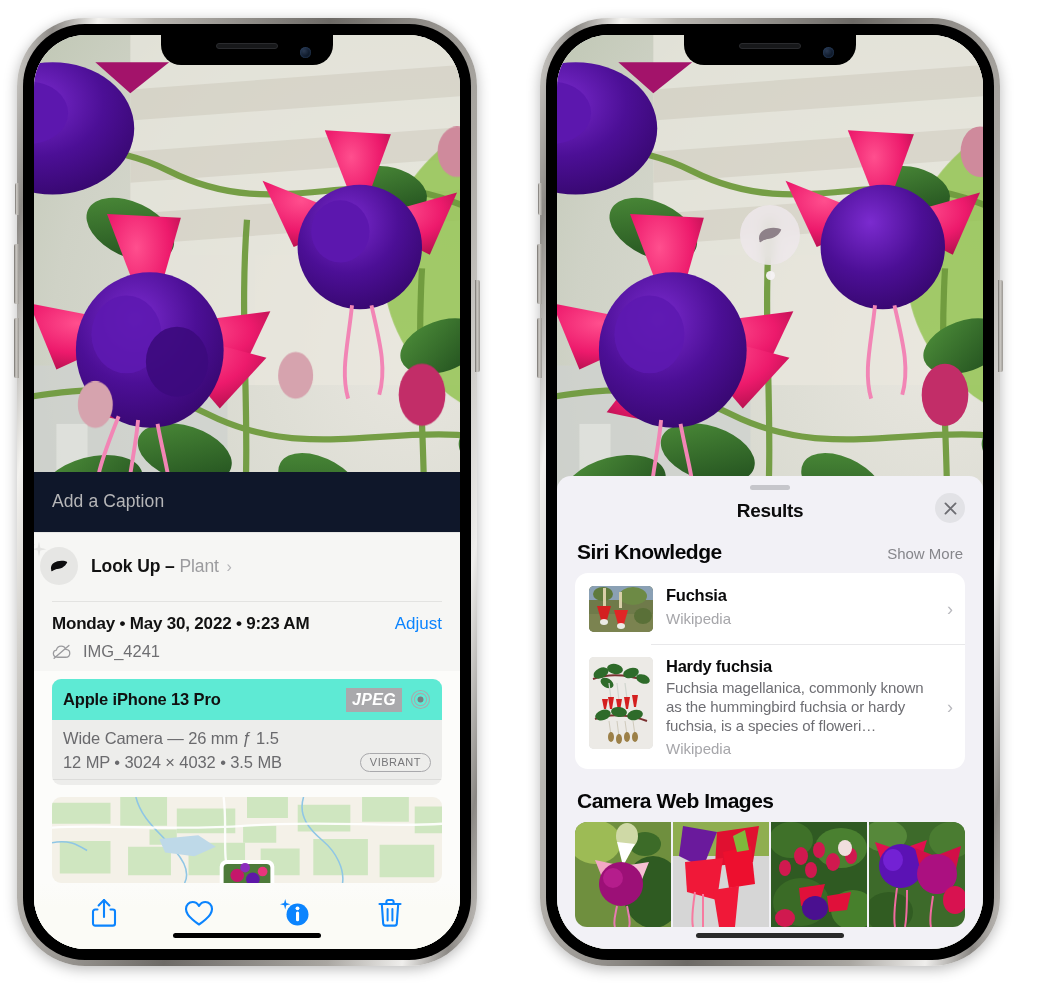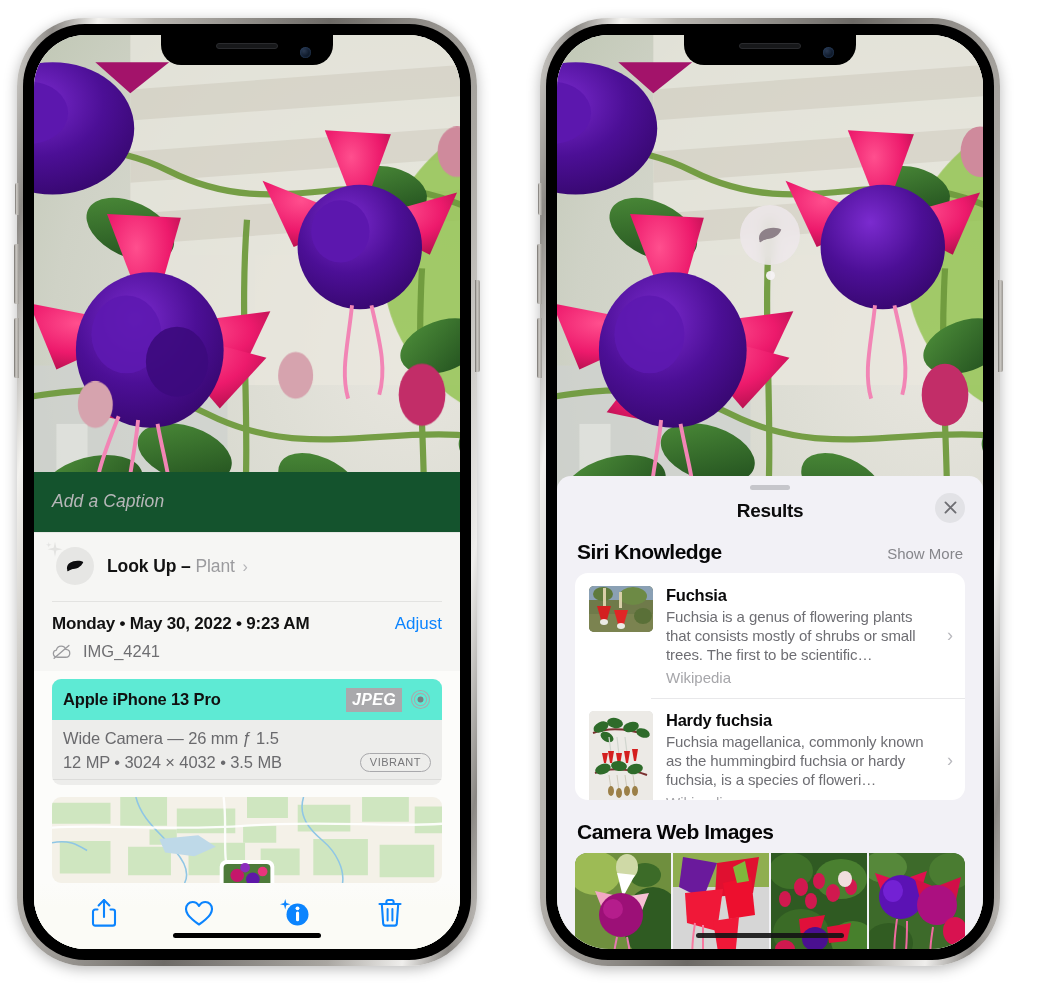"Add a Caption" .caption-row { background: #14532d -> #0f172a; font-style: italic -> none }
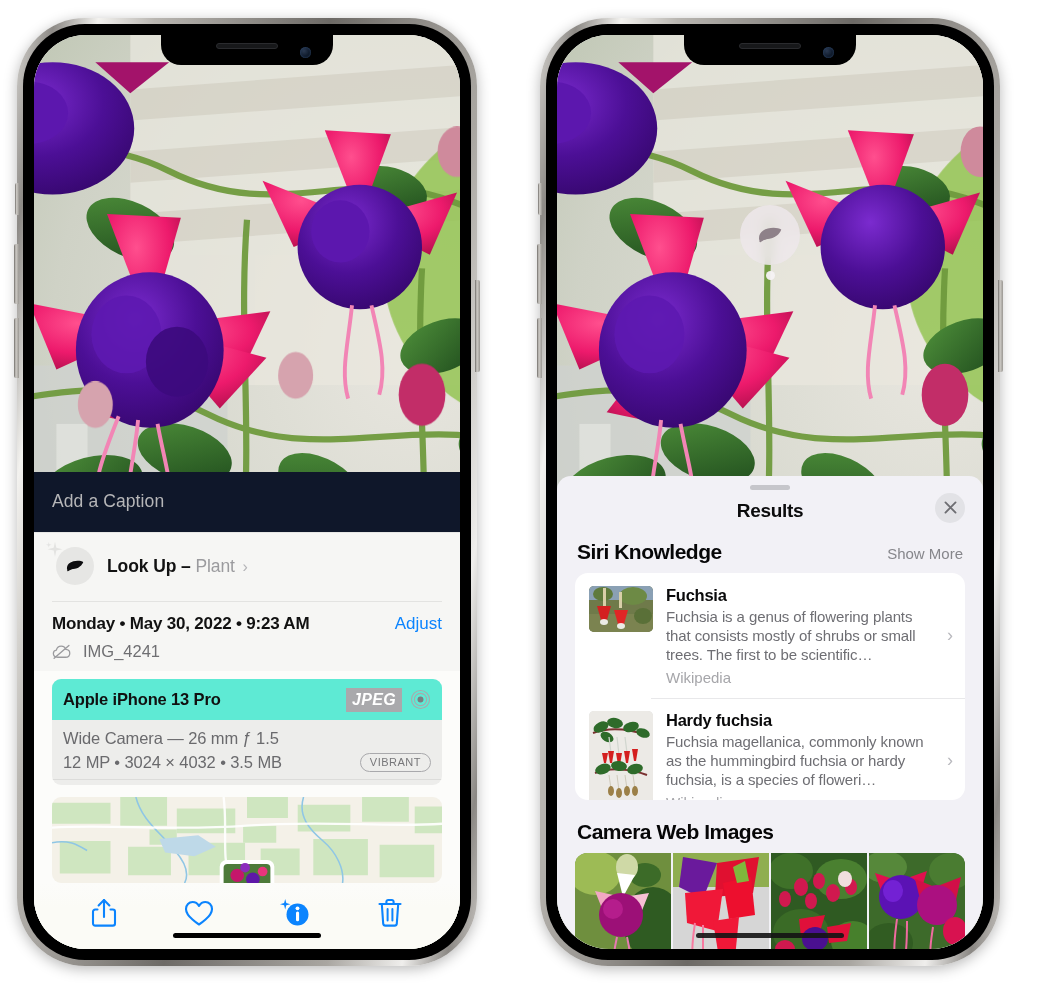"Look Up – Plant ›" .lookup-row { padding: 14px 18px 16px 22px -> 14px 18px 16px 6px }
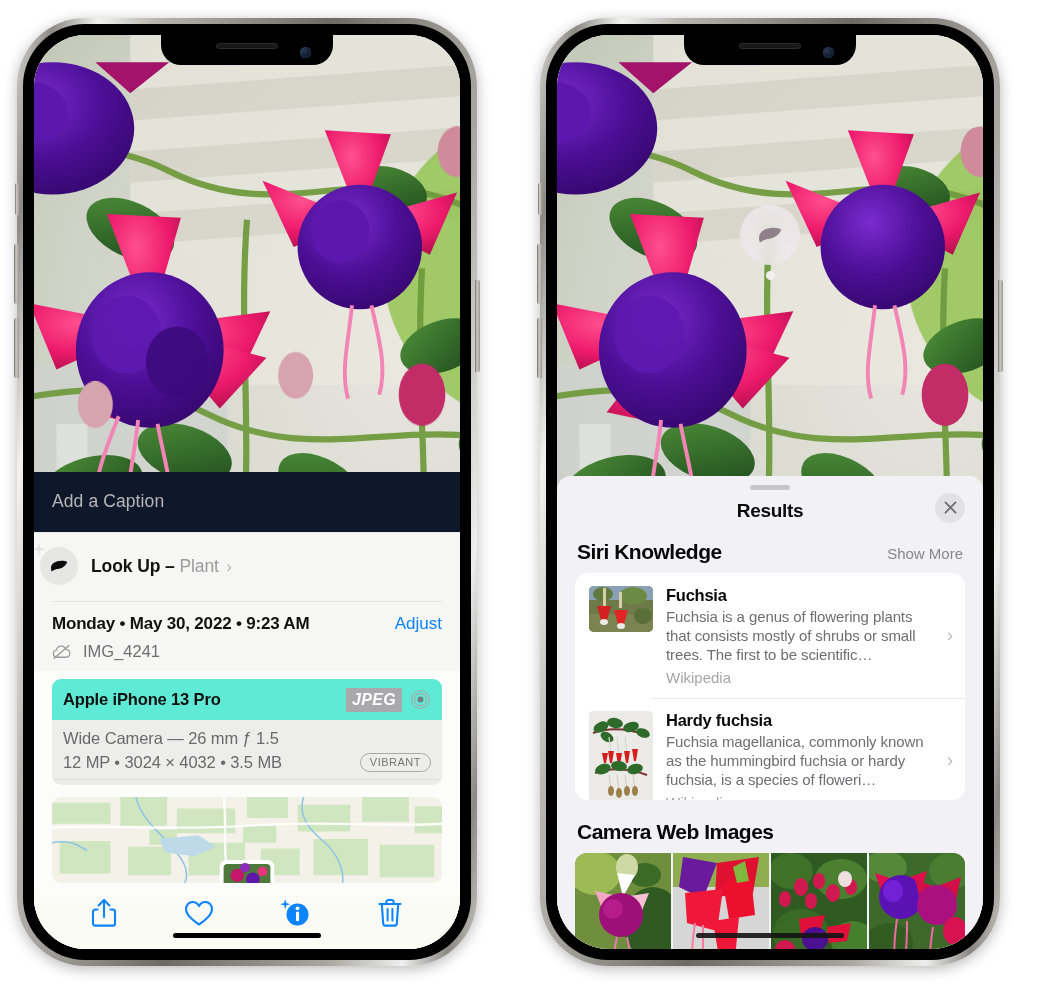"Fuchsia is a genus of" div.know-desc { html: <div>Fuchsia is a genus of flowering plants that consists mostly of shrubs or small trees. The first to be scientific…</div> -> none }
